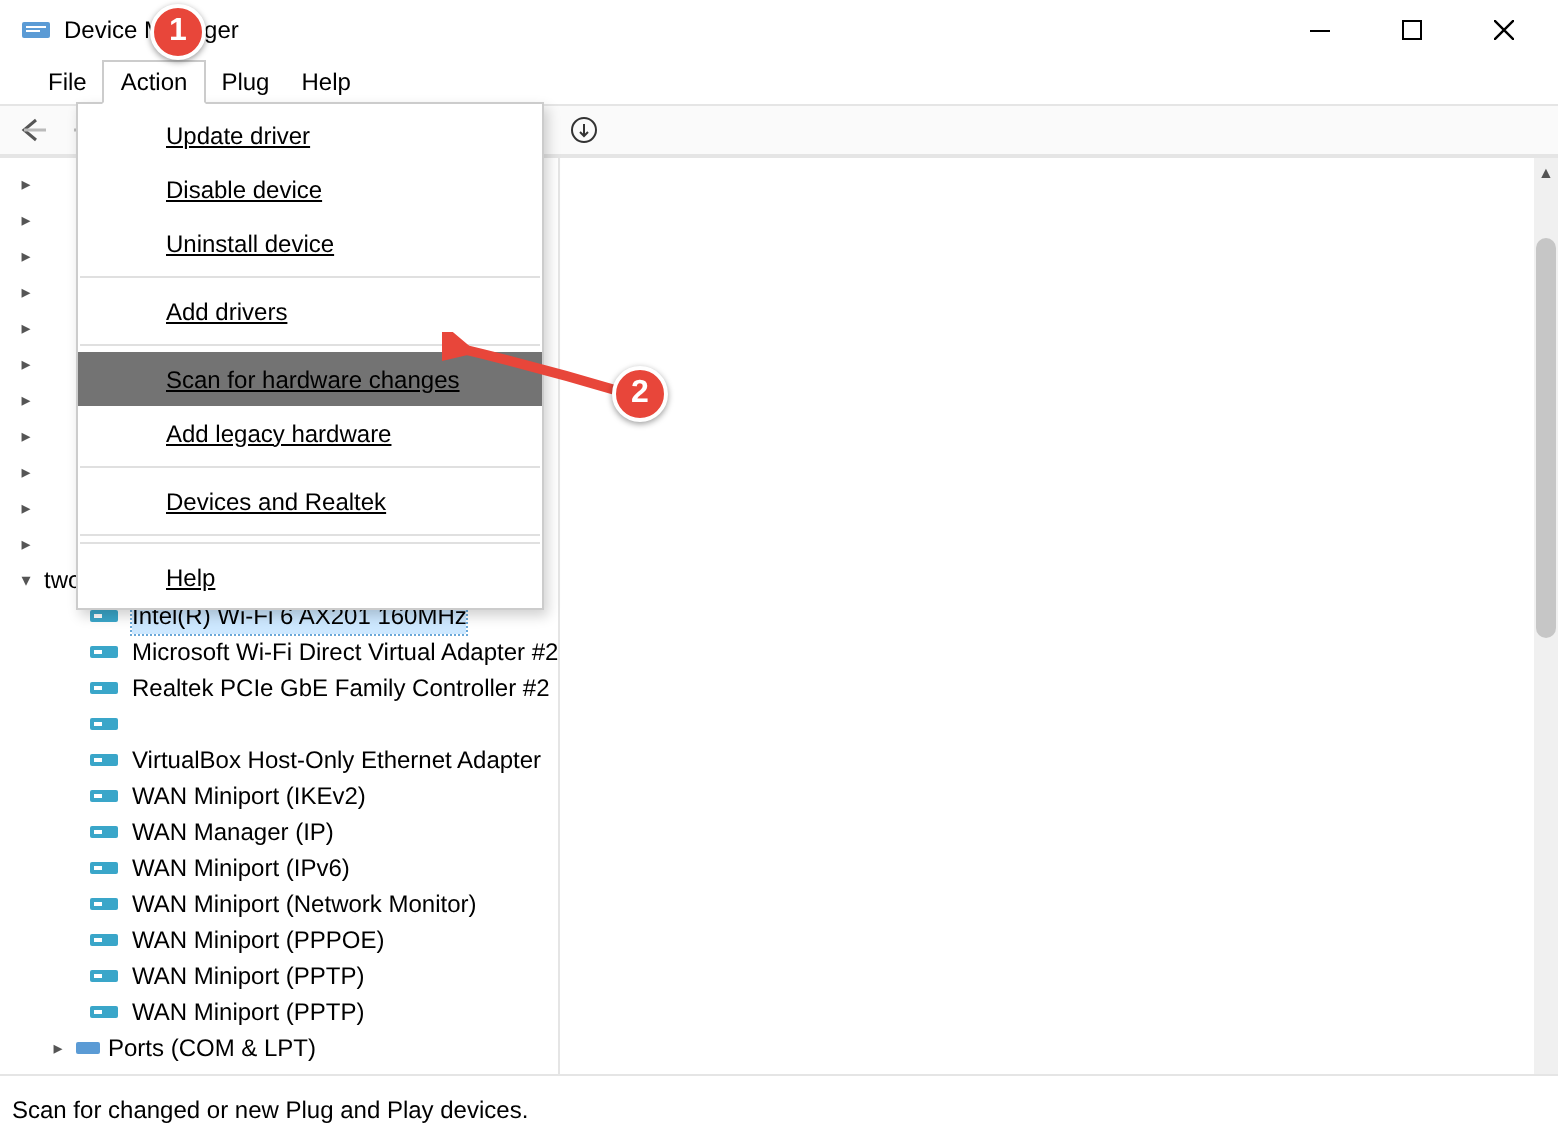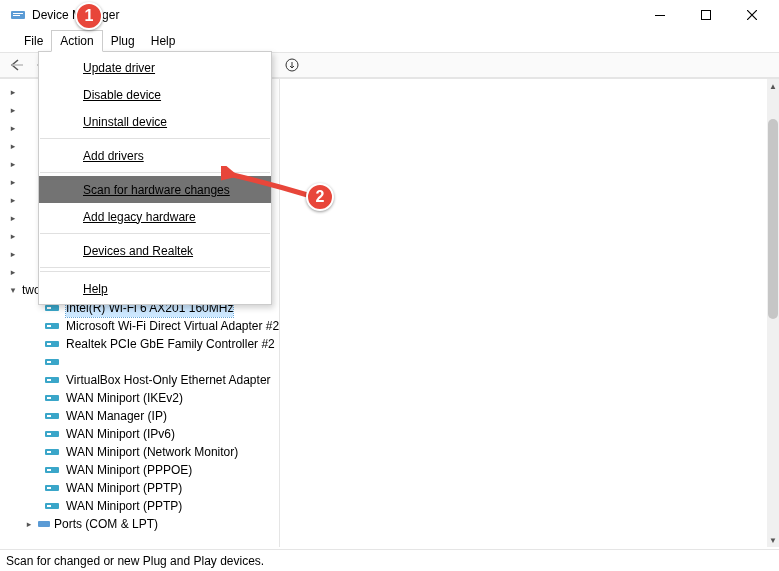"Scan for changed or new" .statusbar { height: 22px -> 34px }
